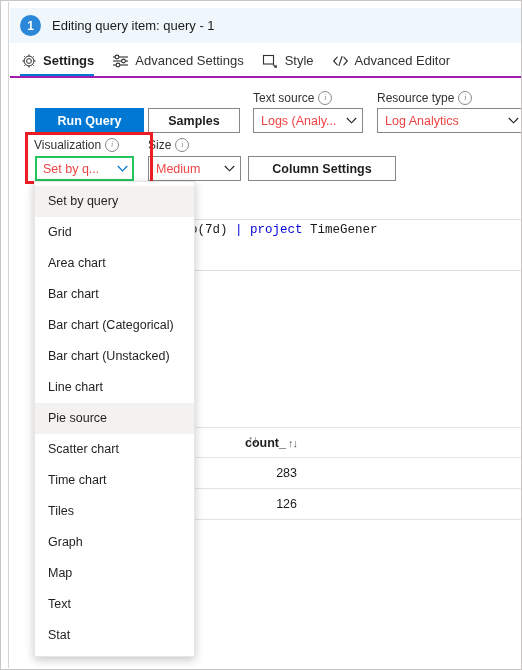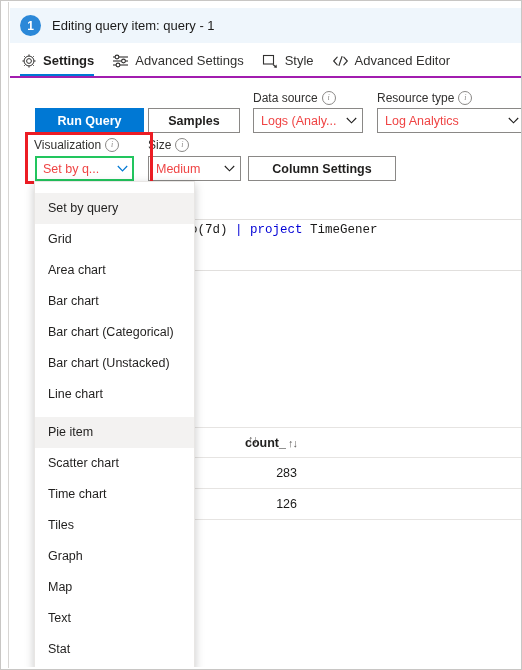"Data source" span { text: Data -> Text }
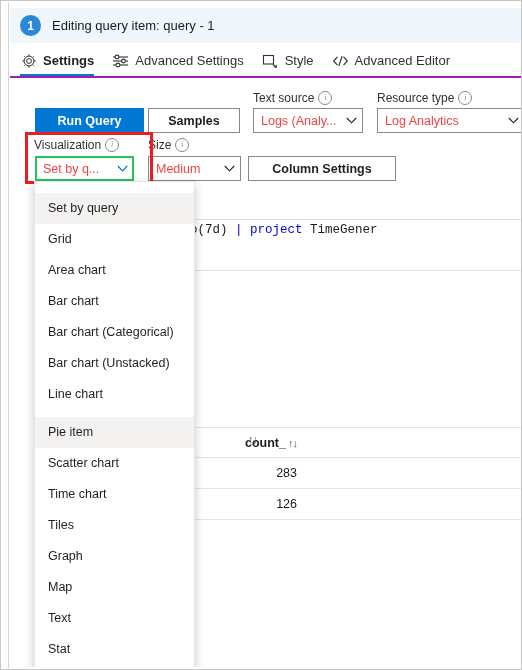"Set by query" .menu-item.hl { margin-top: 7px -> none }
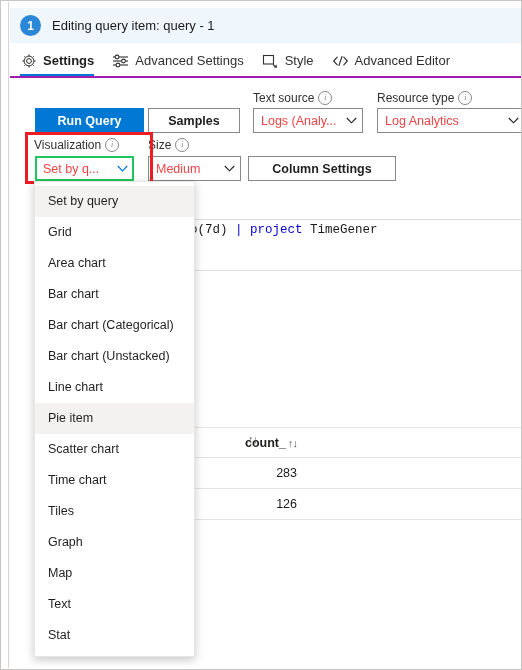"Pie item" div.menu-item { text: item -> source }
